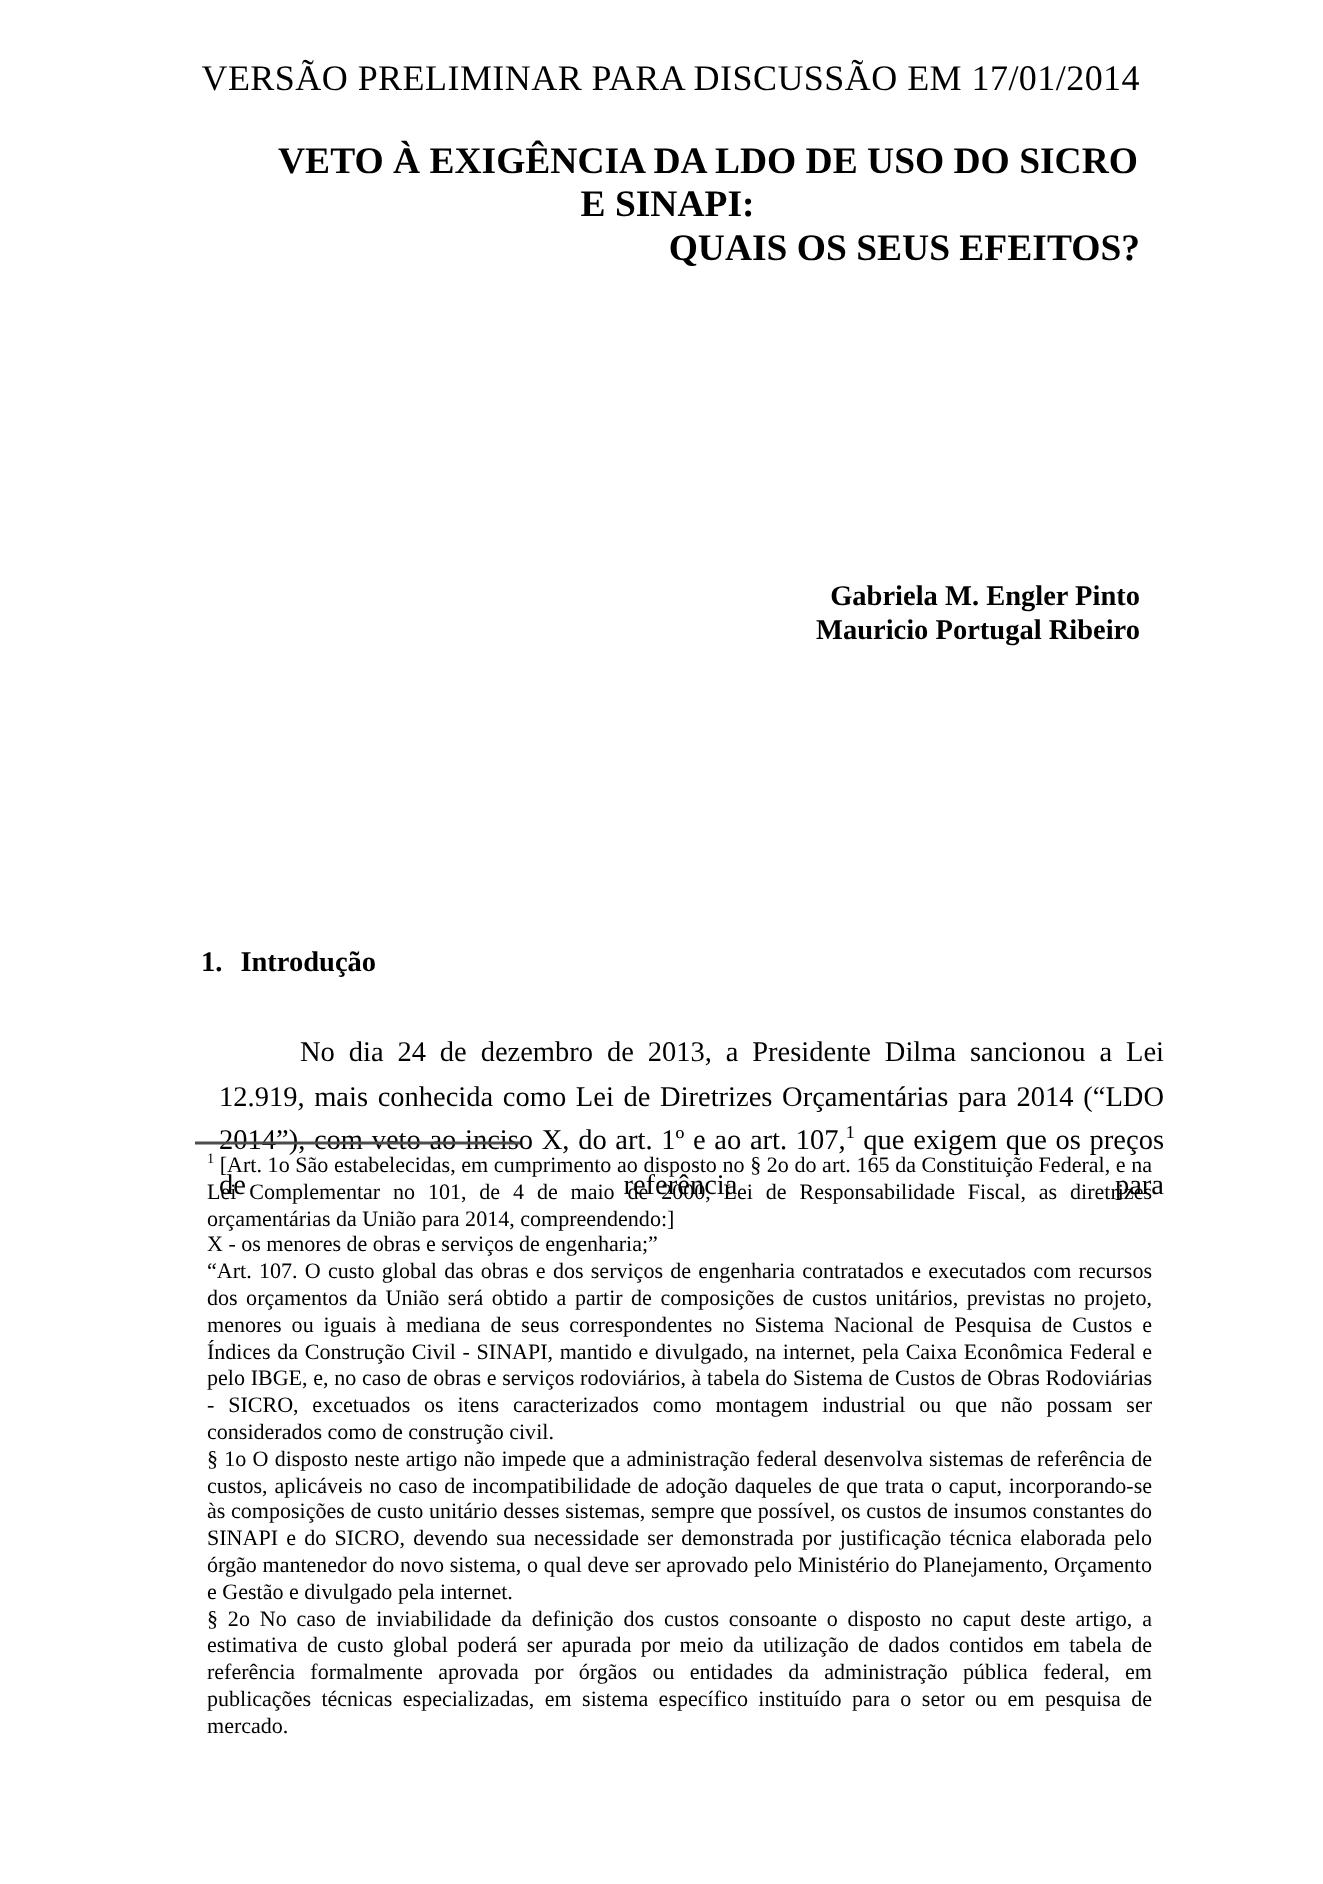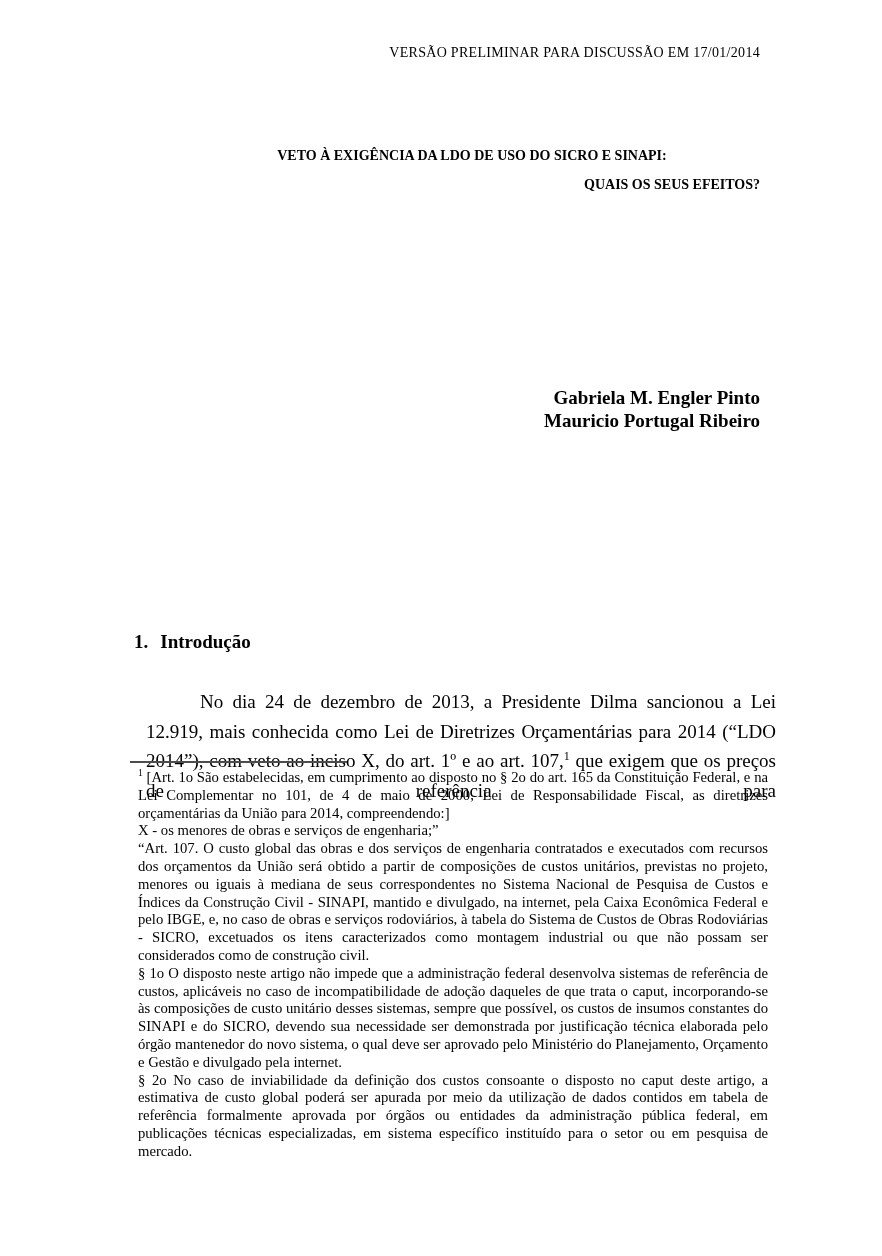"VERSÃO PRELIMINAR PARA DISCUSSÃO EM" .running-header { font-size: 14px -> 24px }
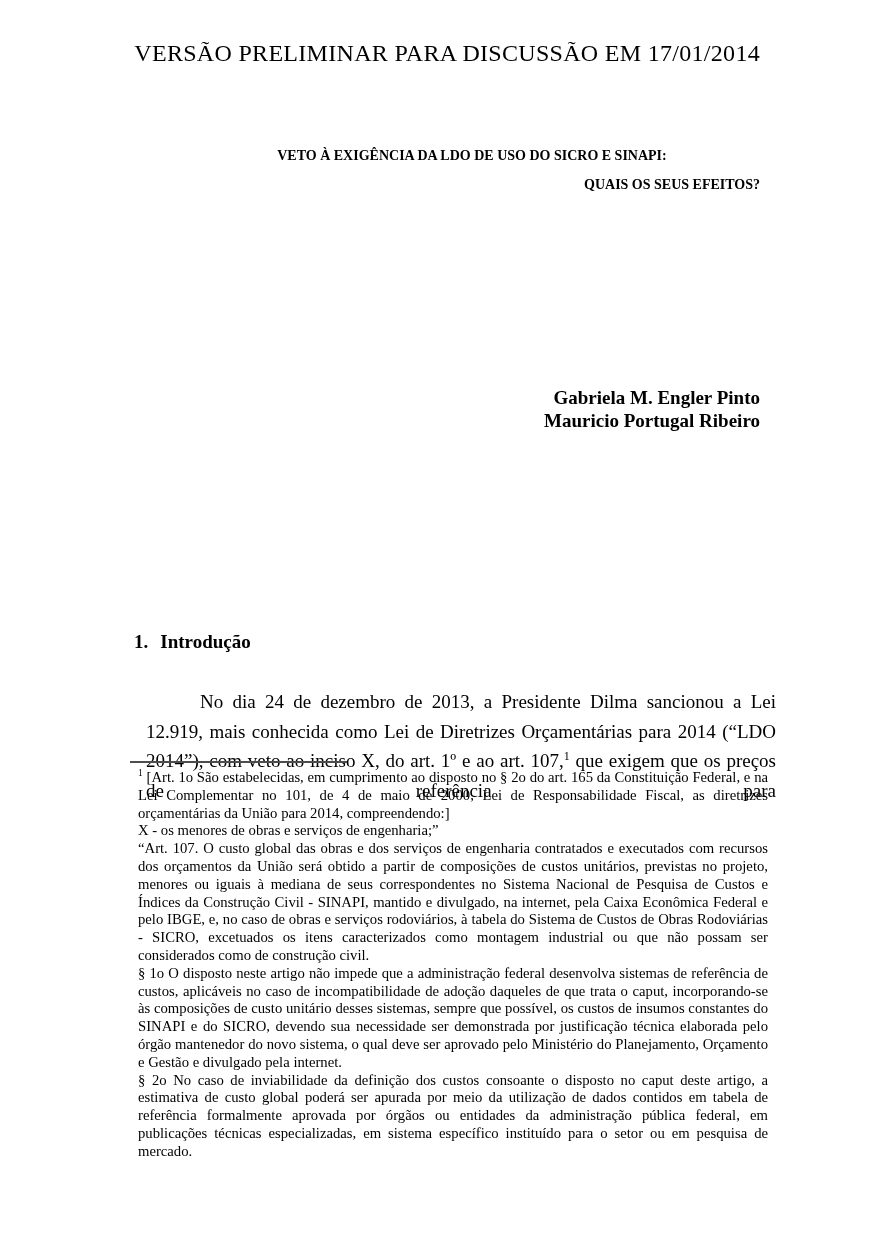"VETO À EXIGÊNCIA DA LDO" .doc-title { font-size: 14px -> 25px; margin-top: 48px -> none }
